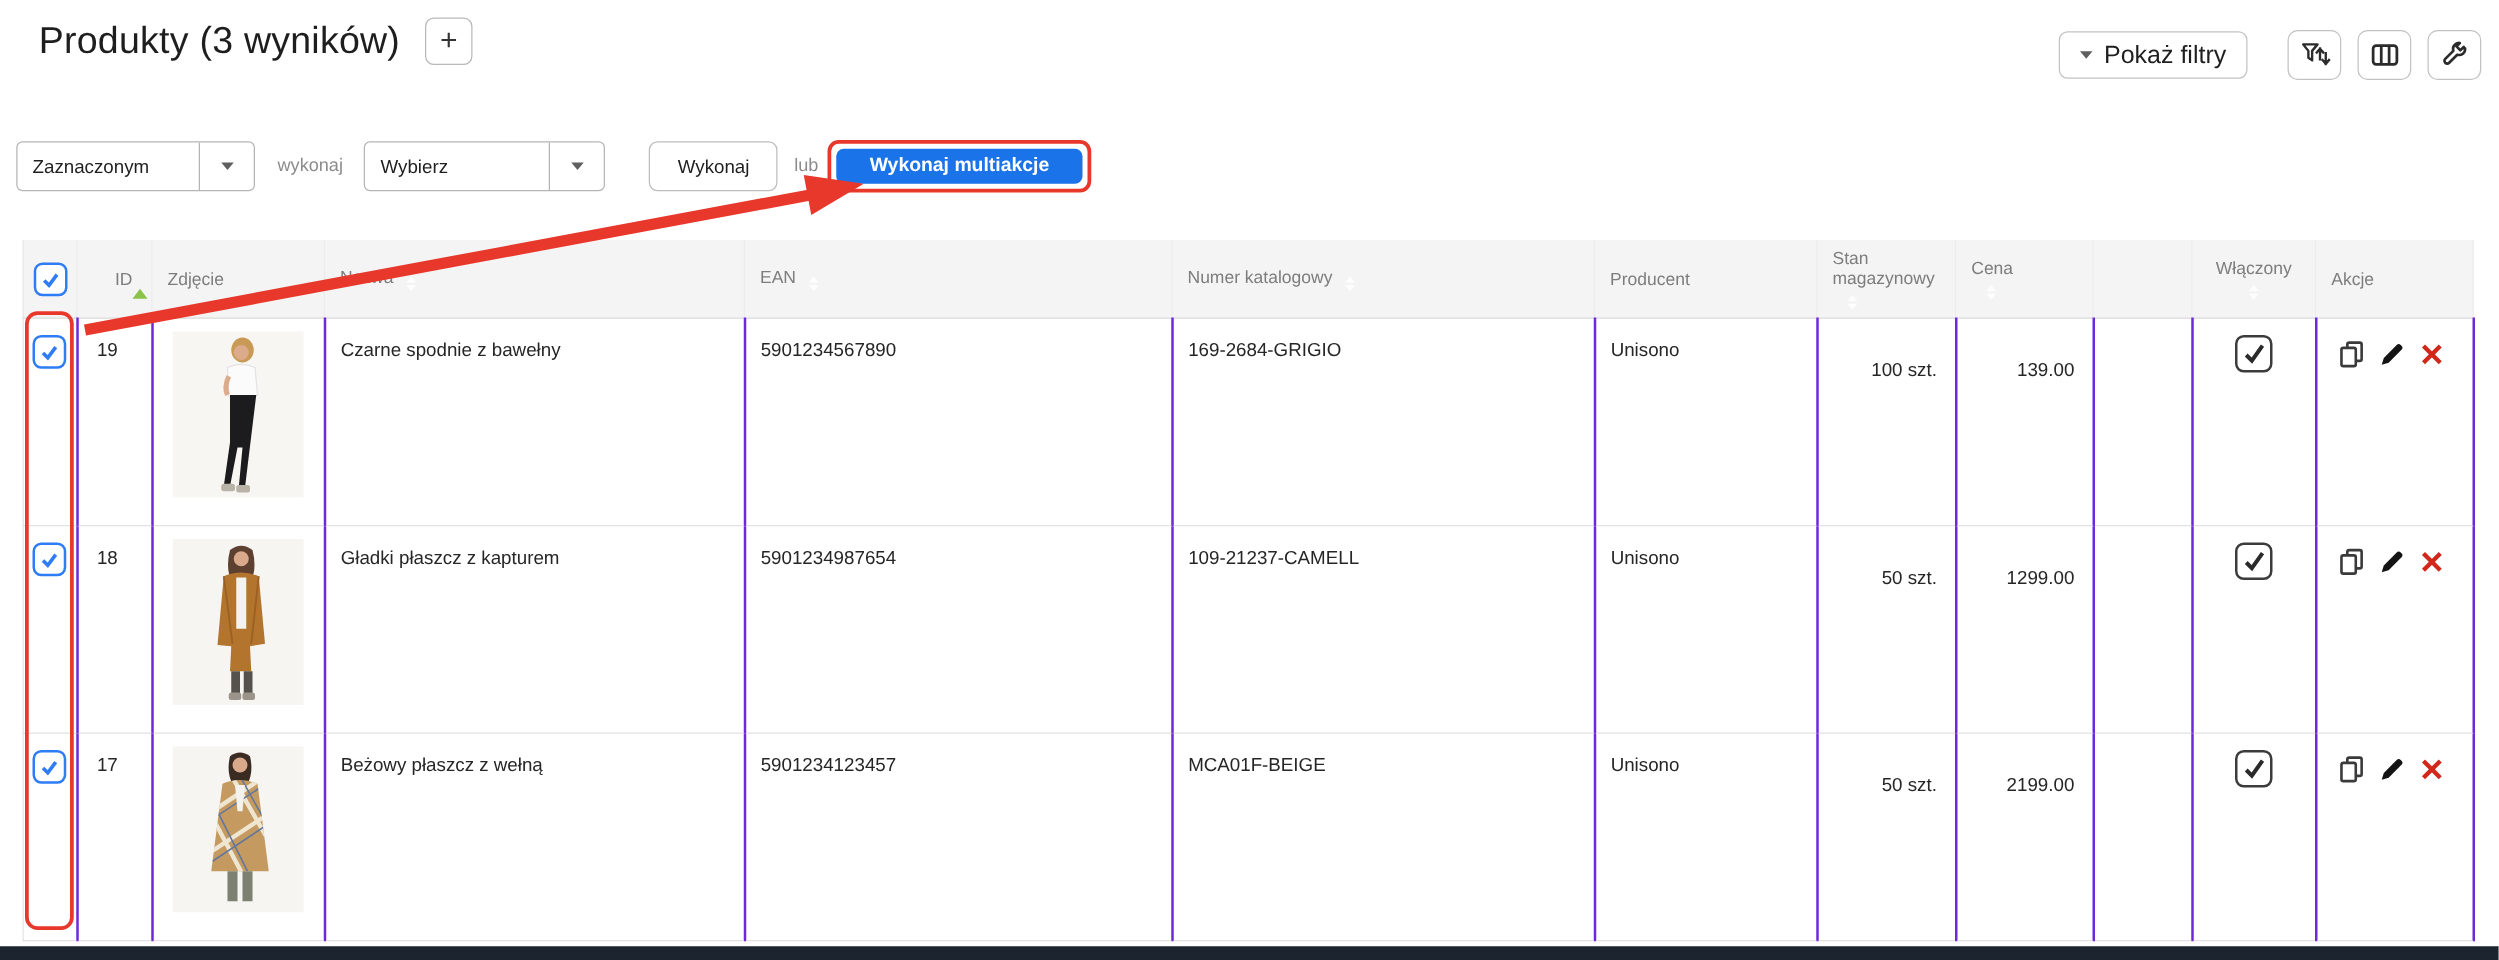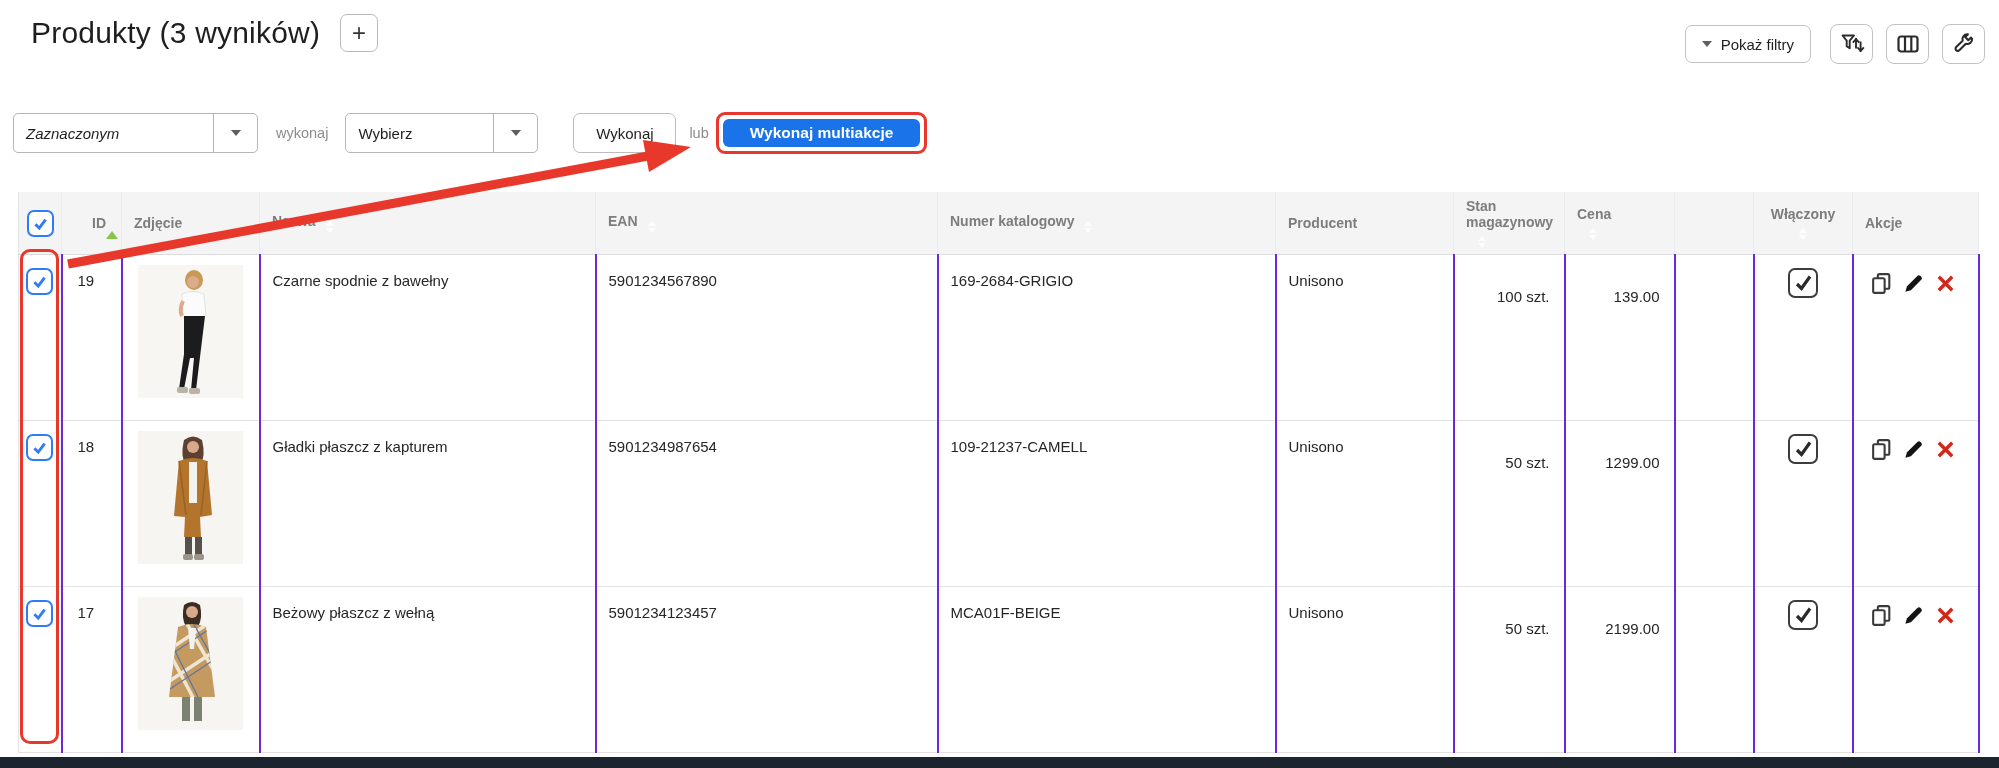"Pokaż filtry" .filters-btn { font-size: 15px -> 20px; margin-right: 19px -> 32px }
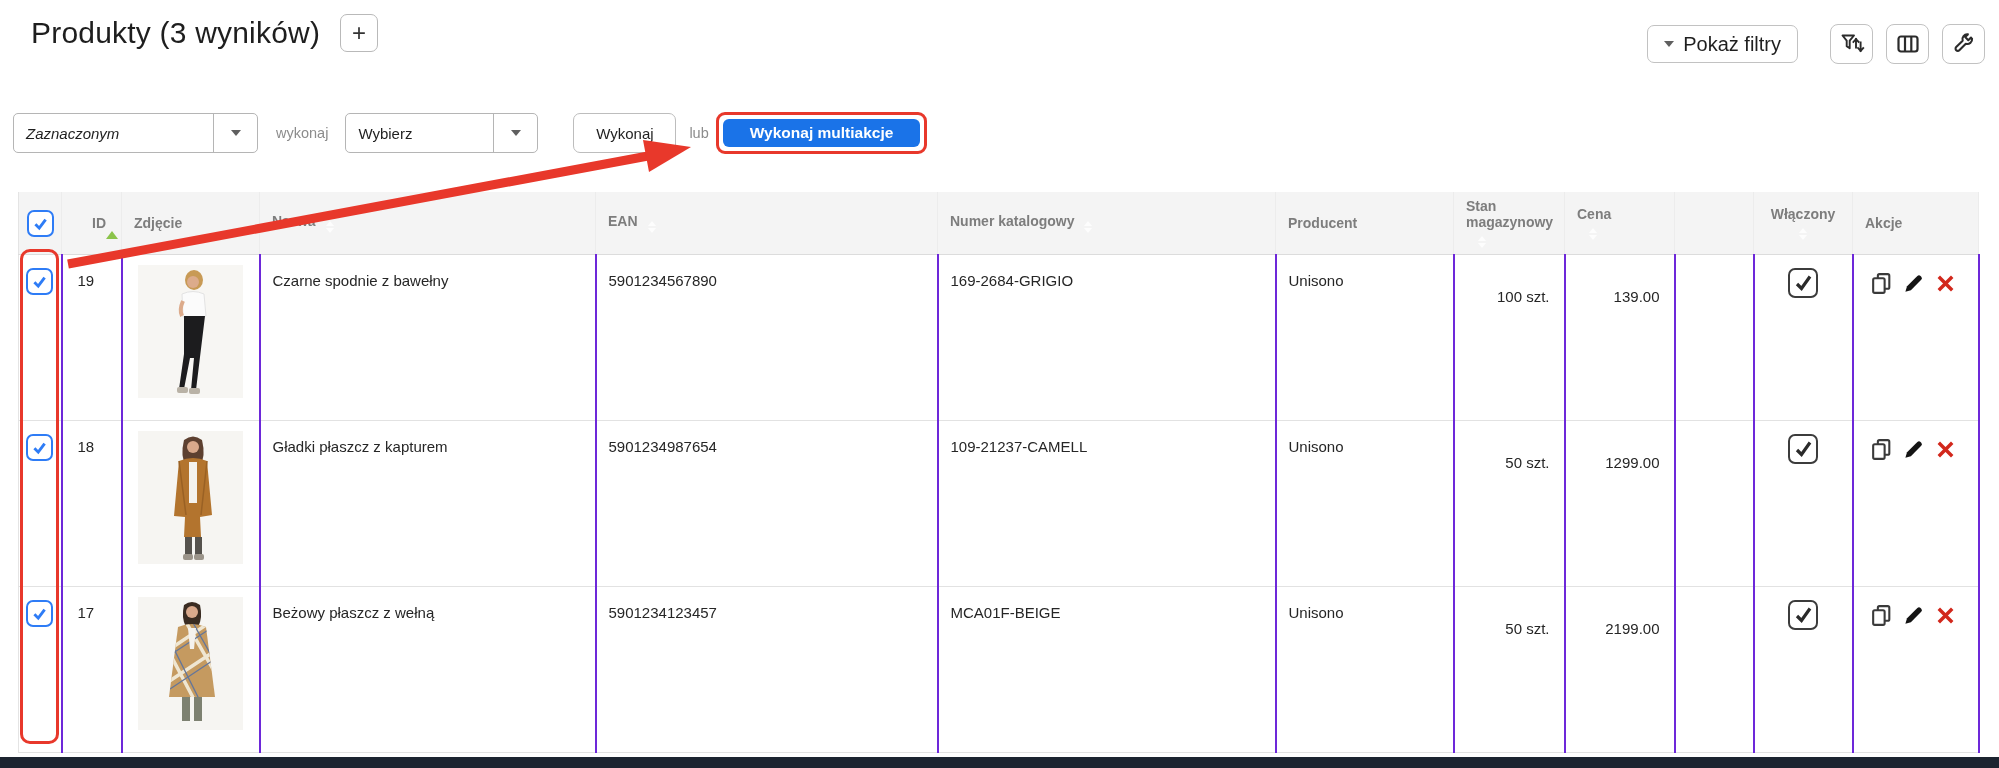"Zaznaczonym" .sel-scope { font-style: italic -> none; width: 245px -> 191px }
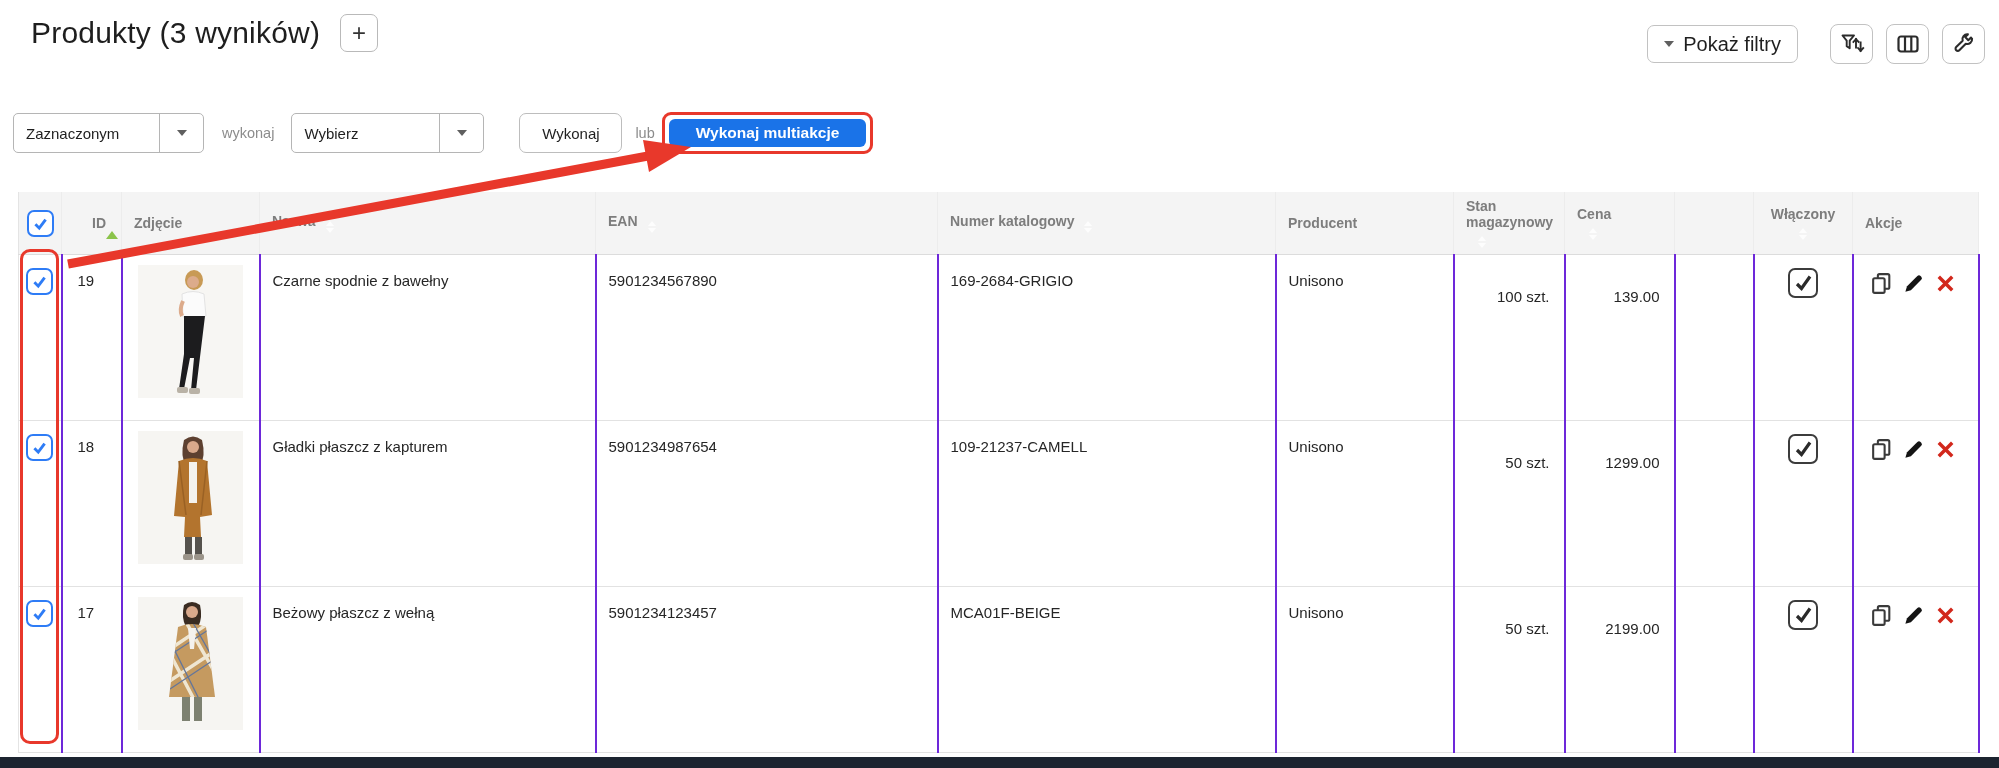"Stan magazynowy" thead th { font-weight: 700 -> 400 }
